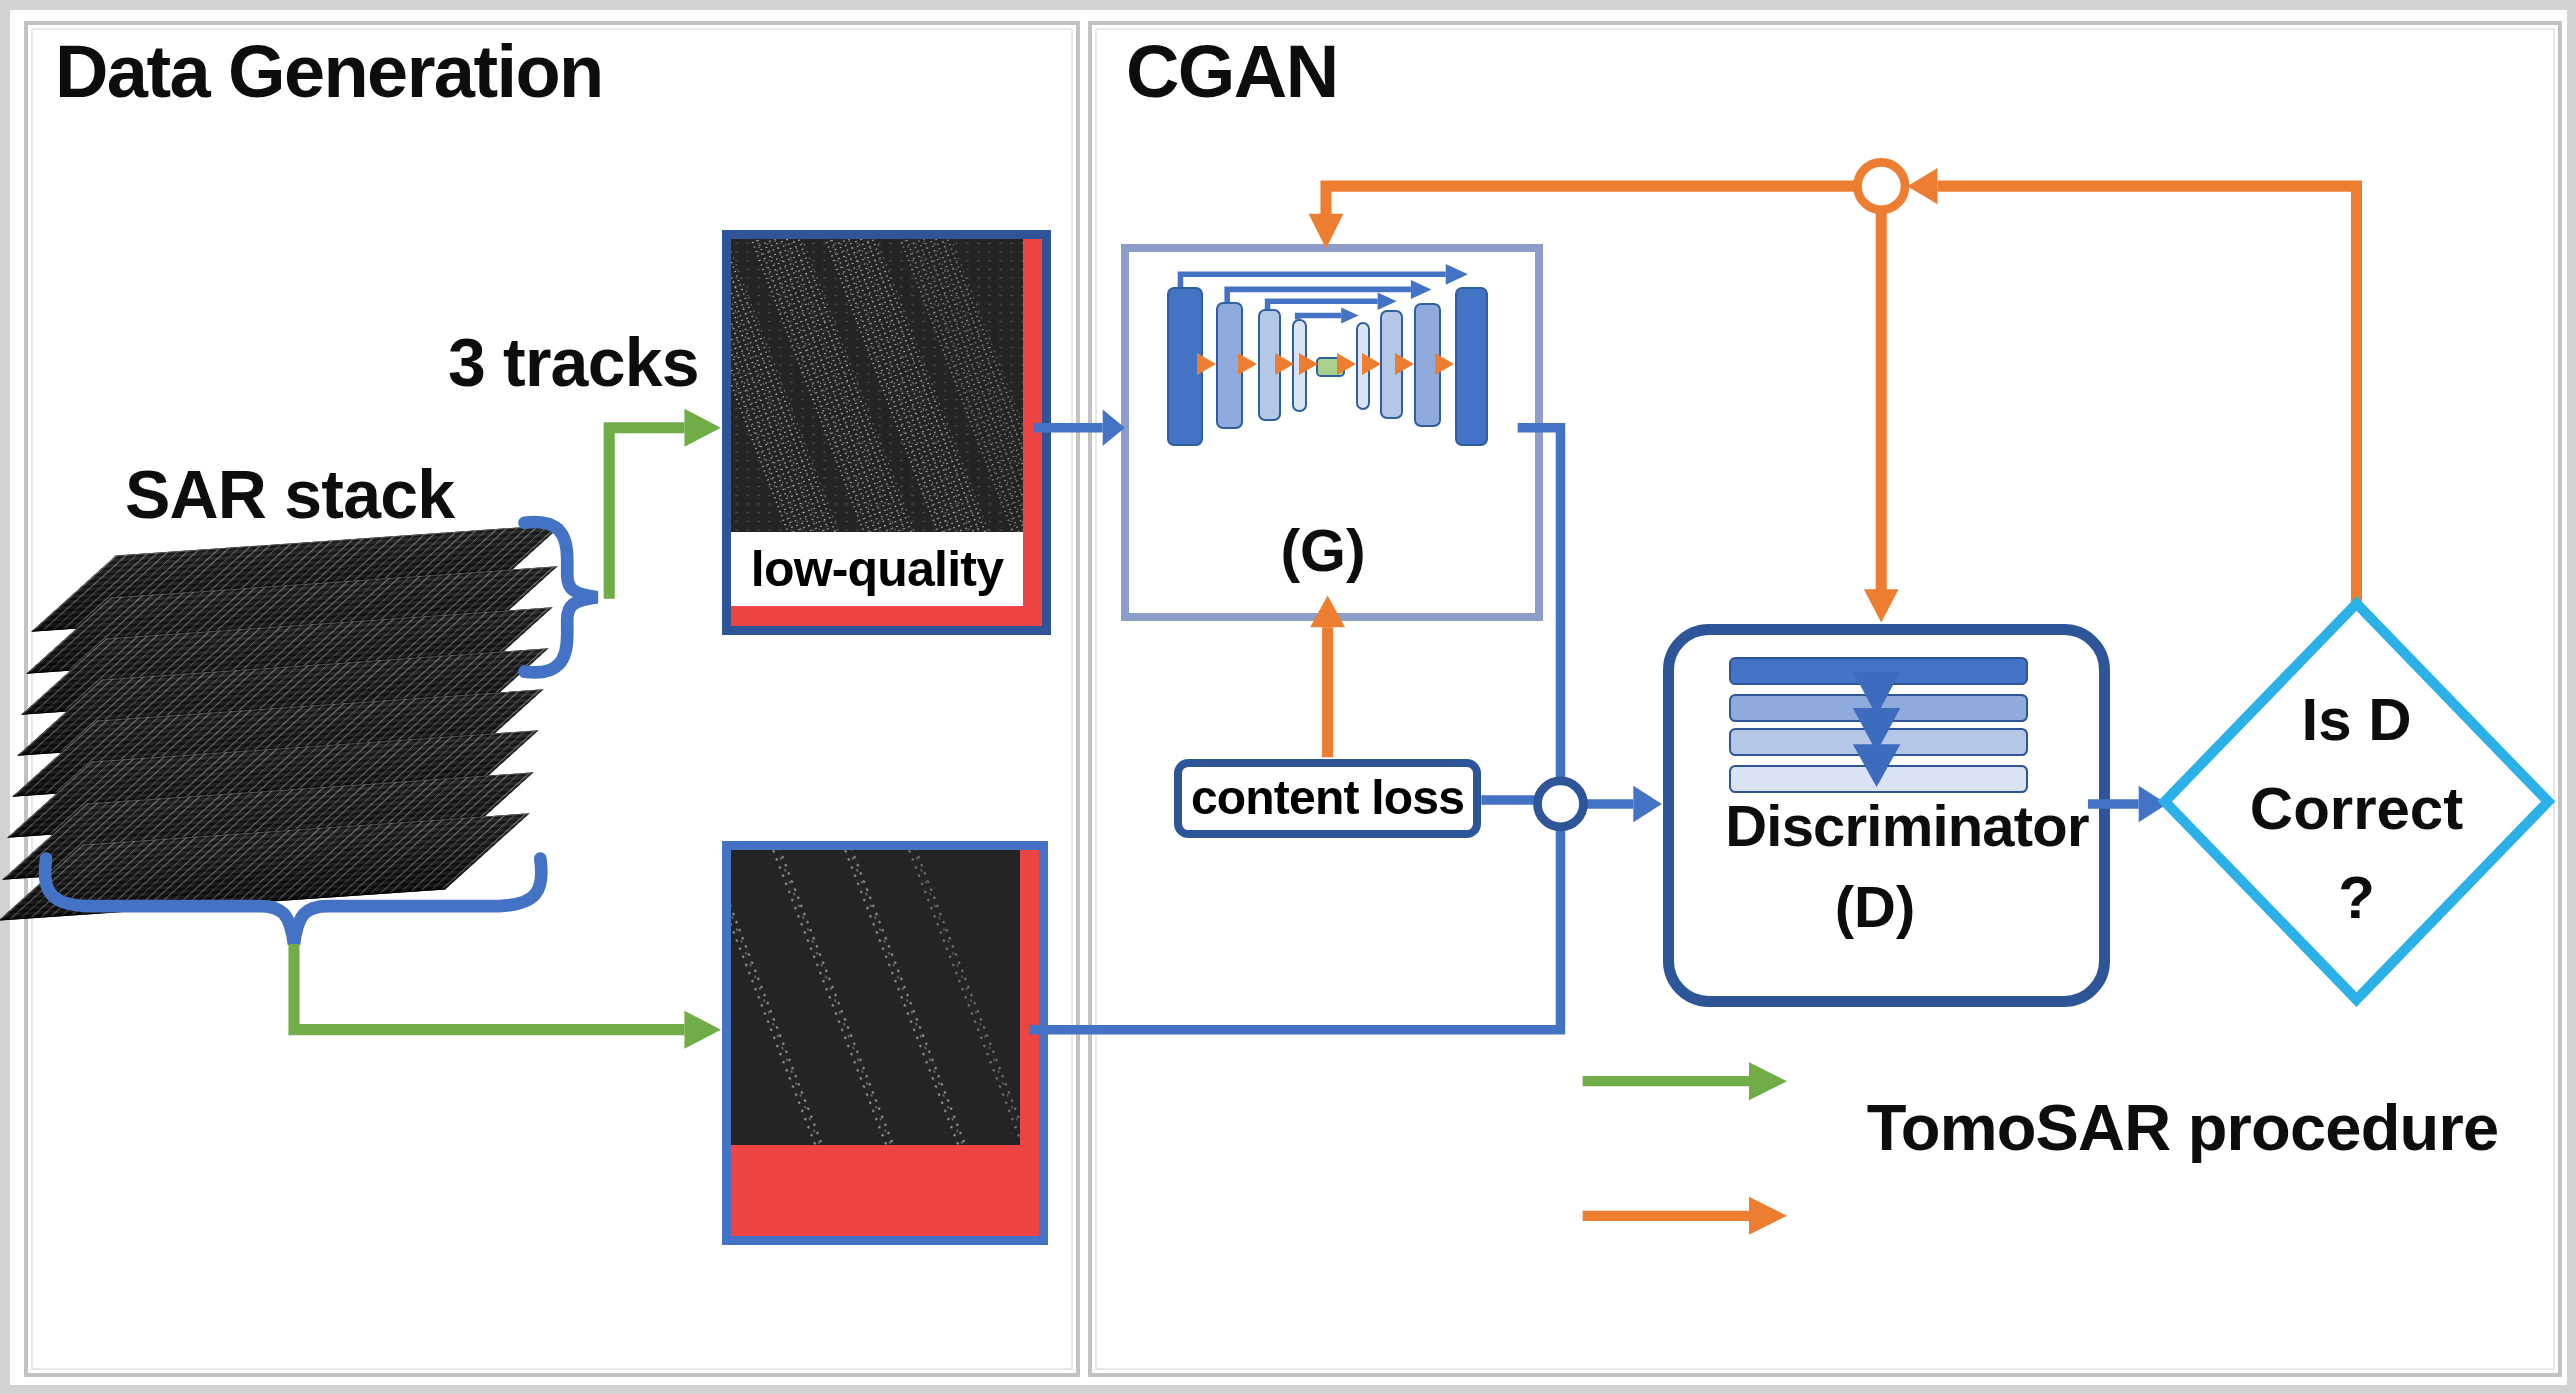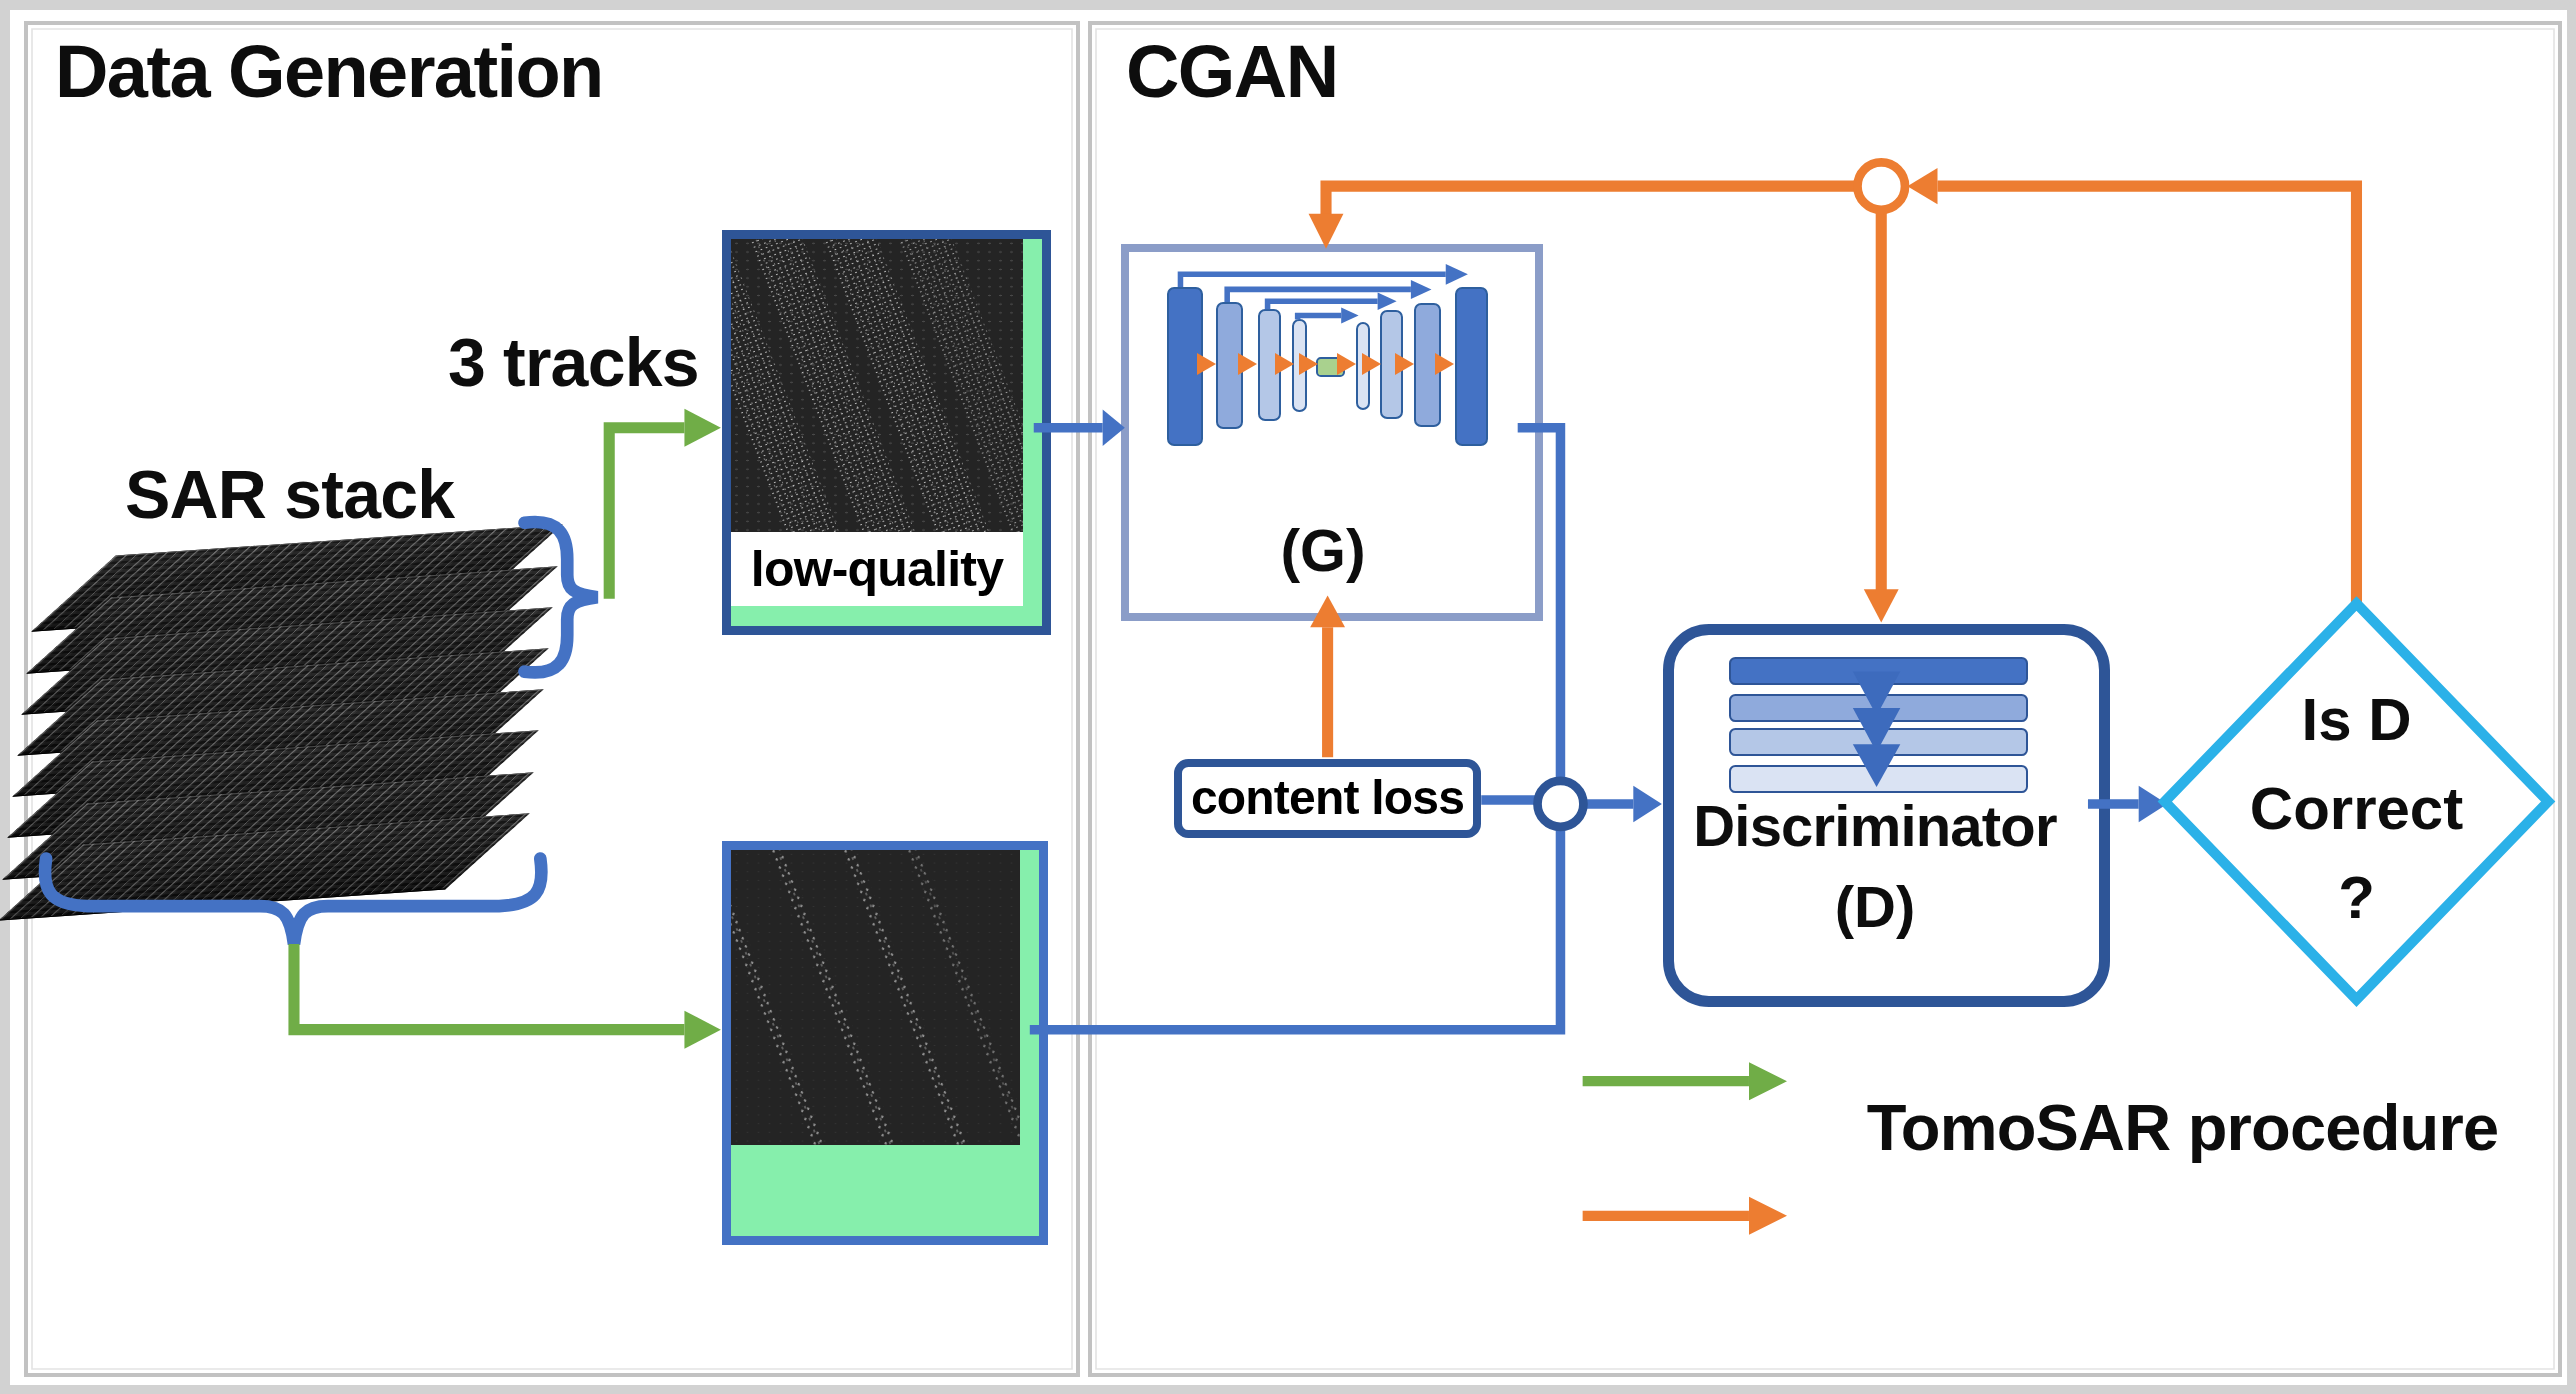"low-quality" .shot { background: #86efac -> #ef4444 }
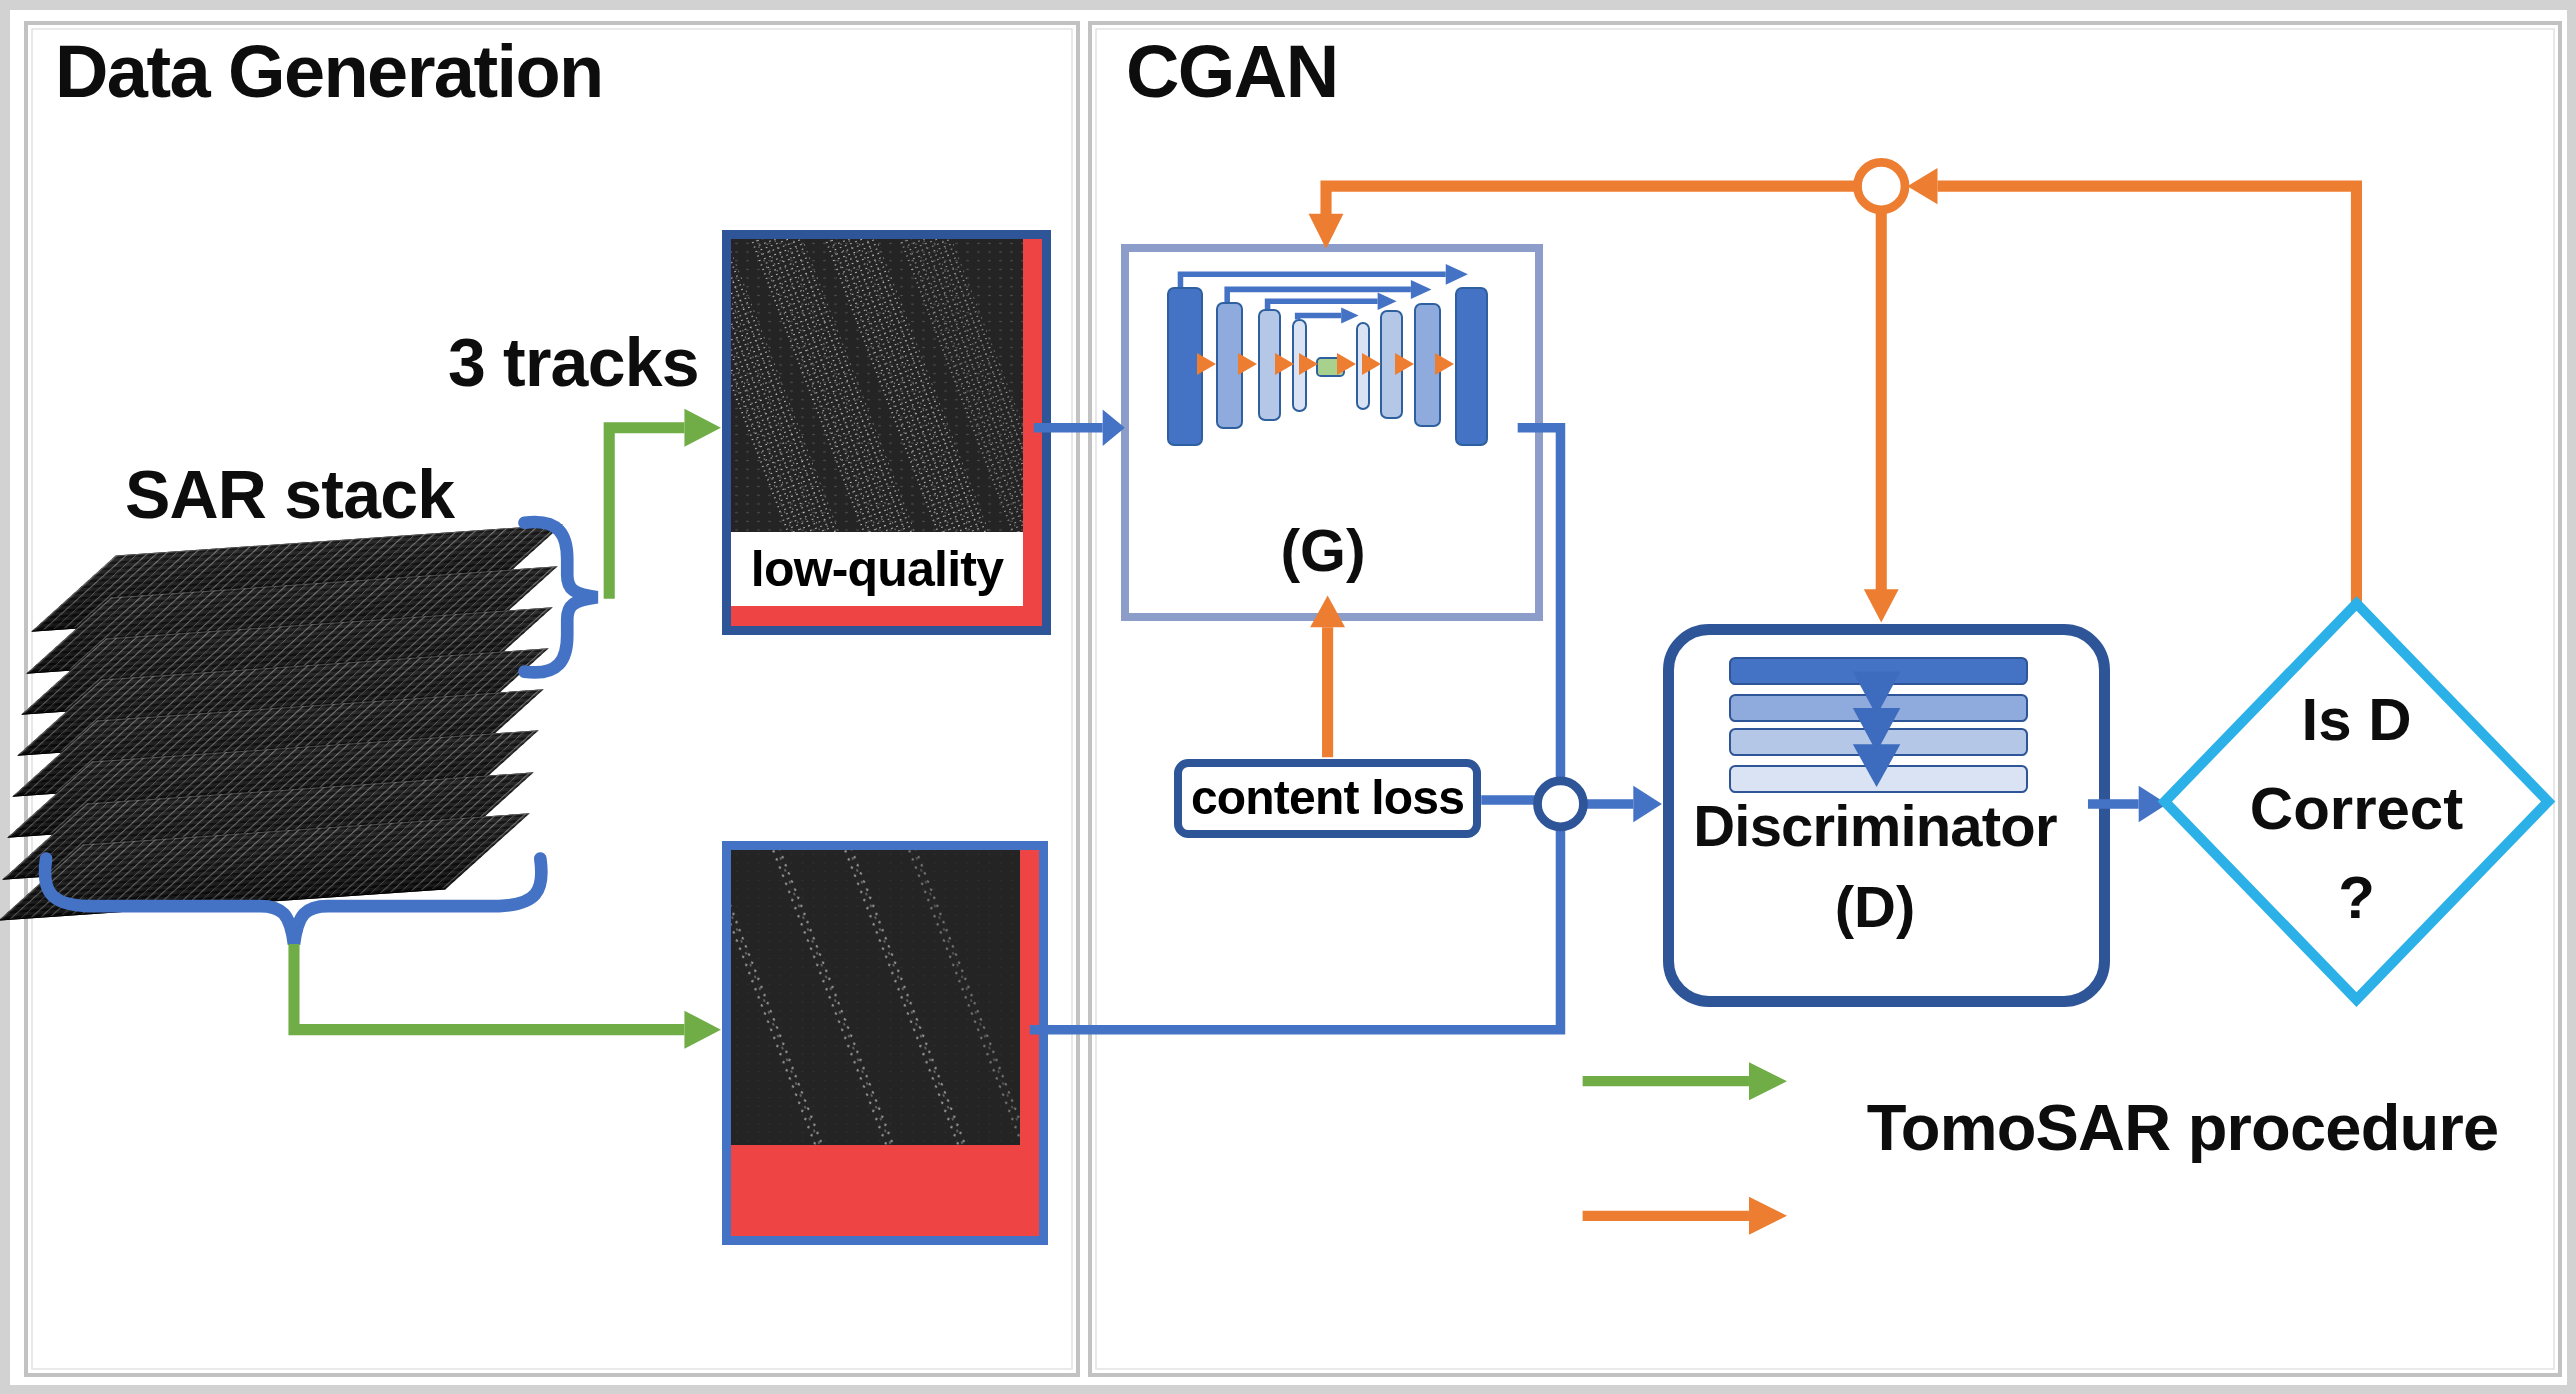"Discriminator" #disc-name { padding-left: none -> 32px }
